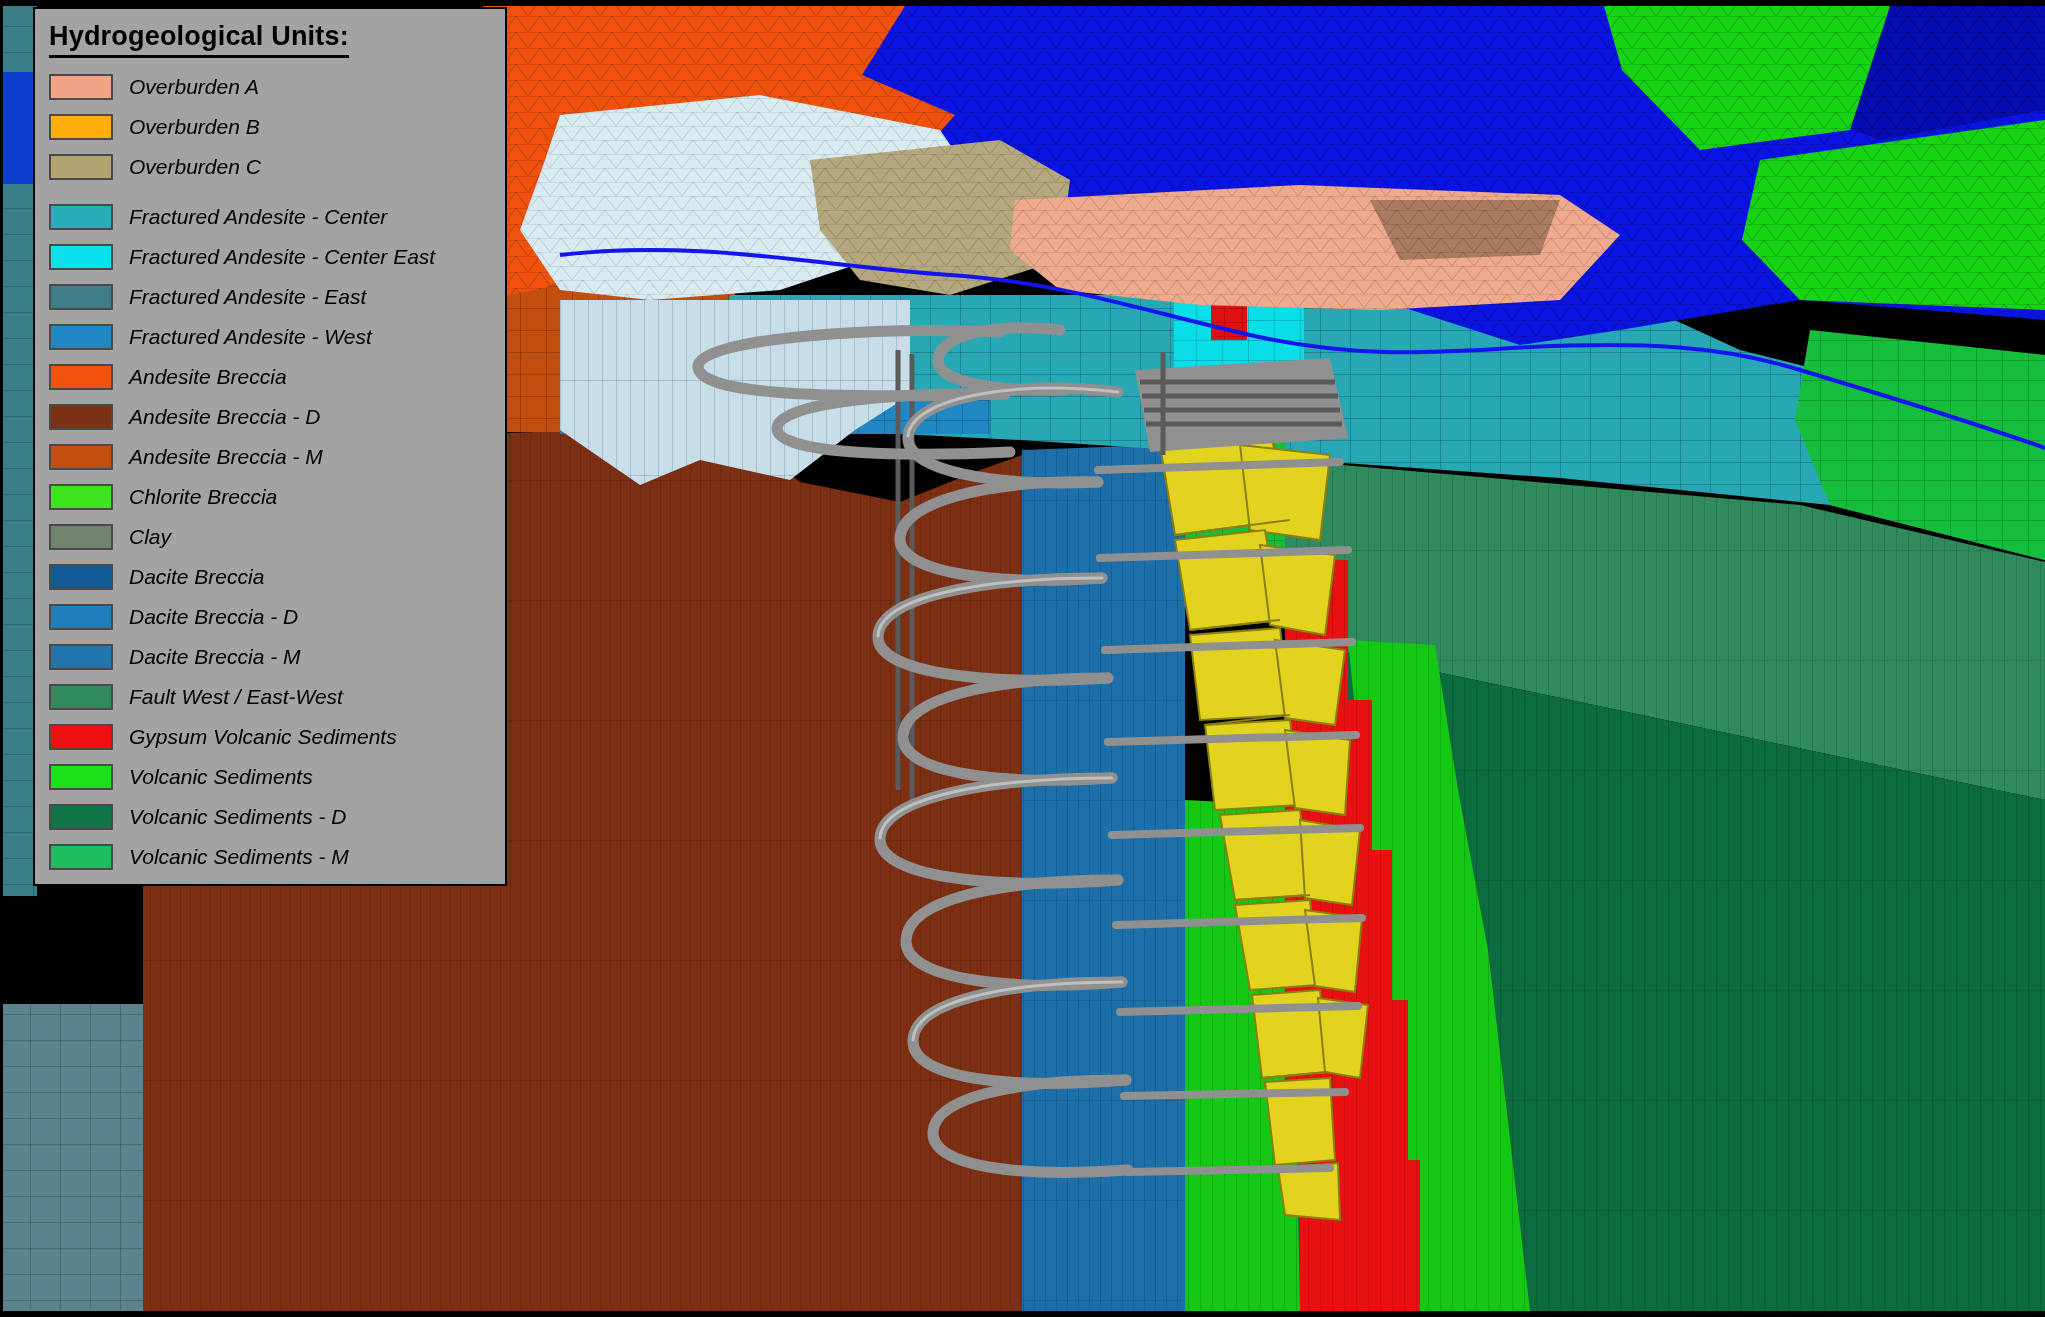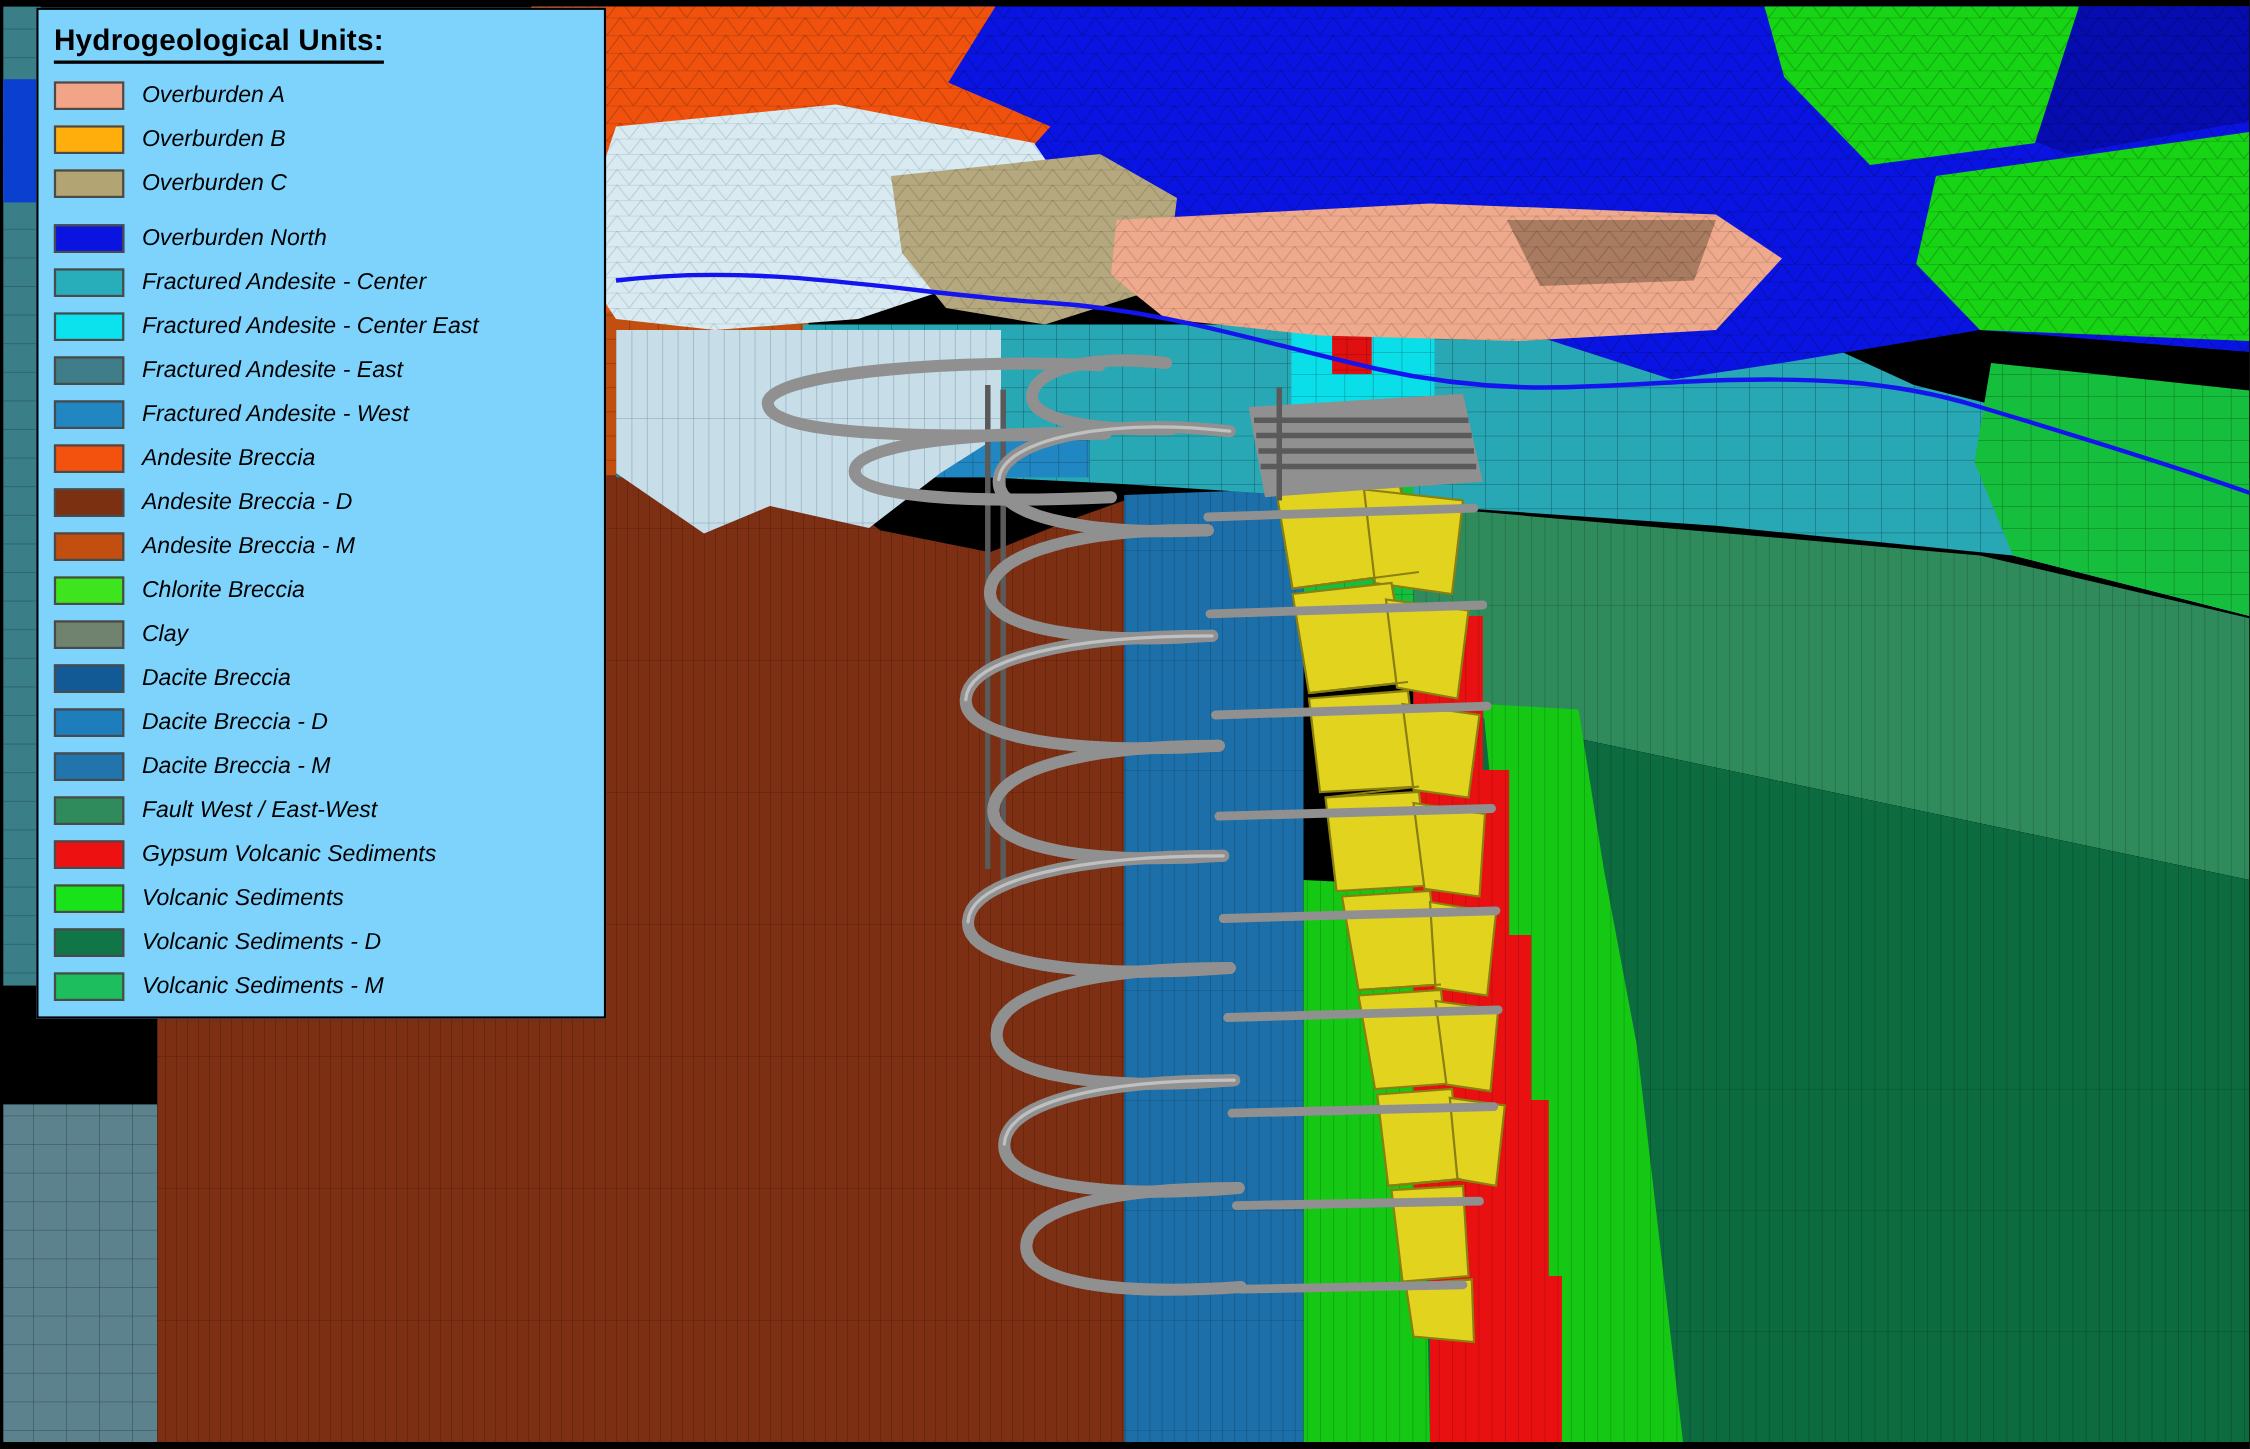"Hydrogeological Units:" .legend { background: #7dd3fc -> #a3a3a3; width: 518px -> 474px }
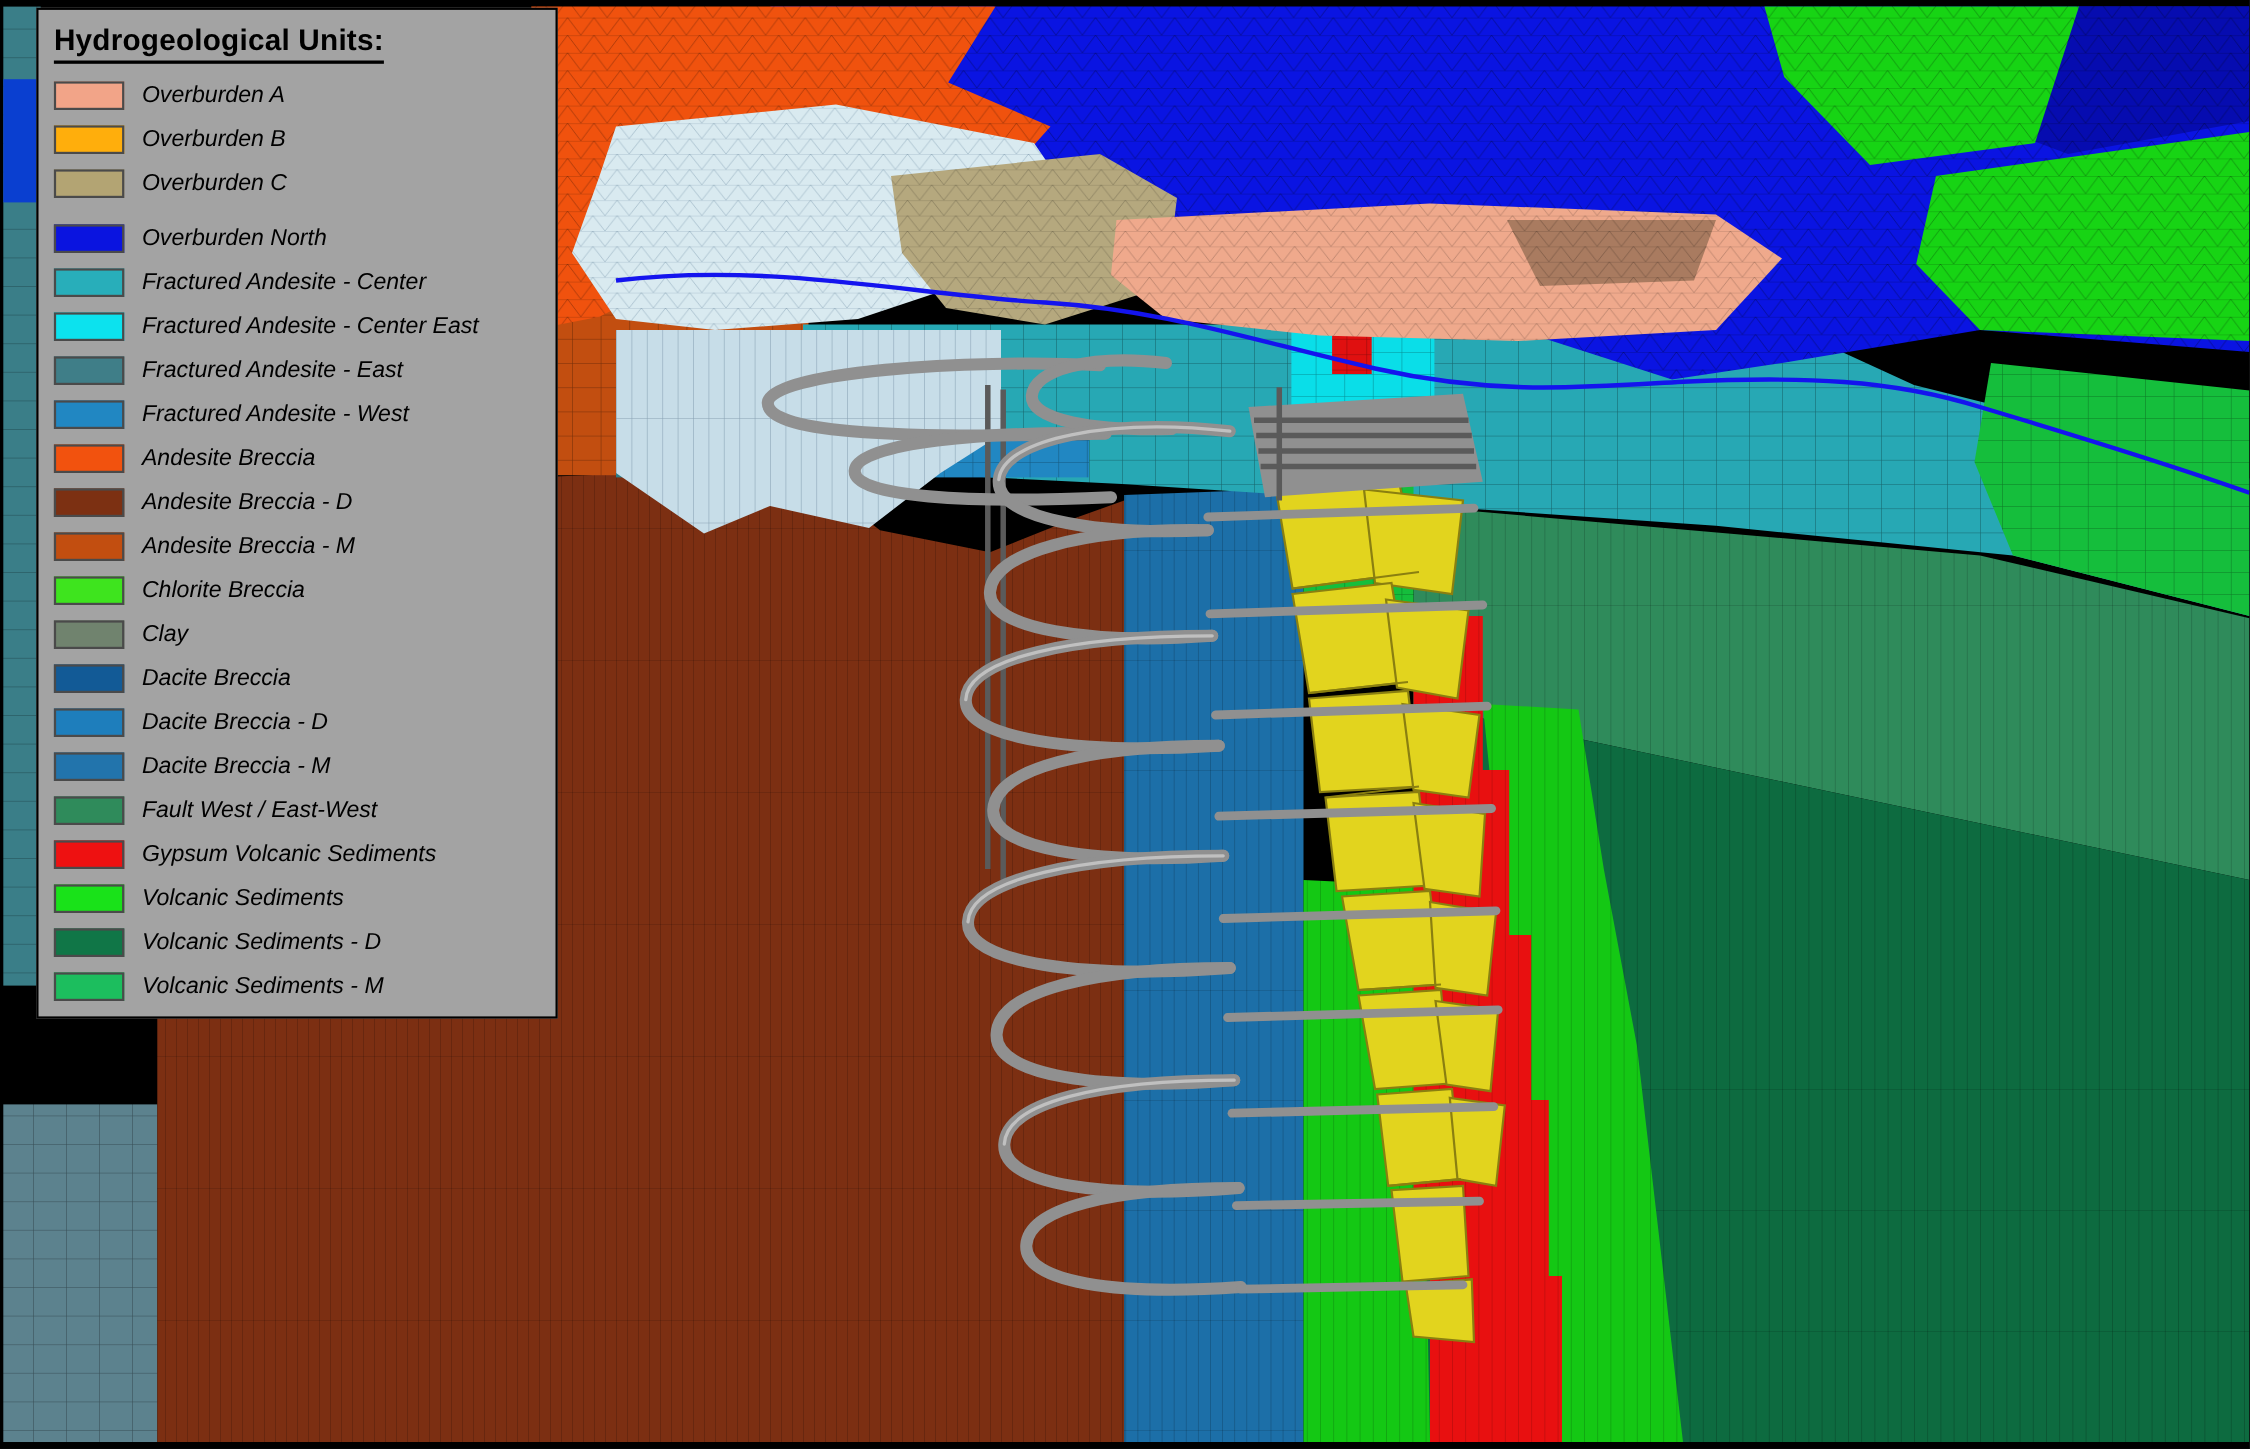"Overburden North" div.legend-row { html: <div> <span></span> <span>Overburden North</span> </div> -> none }
